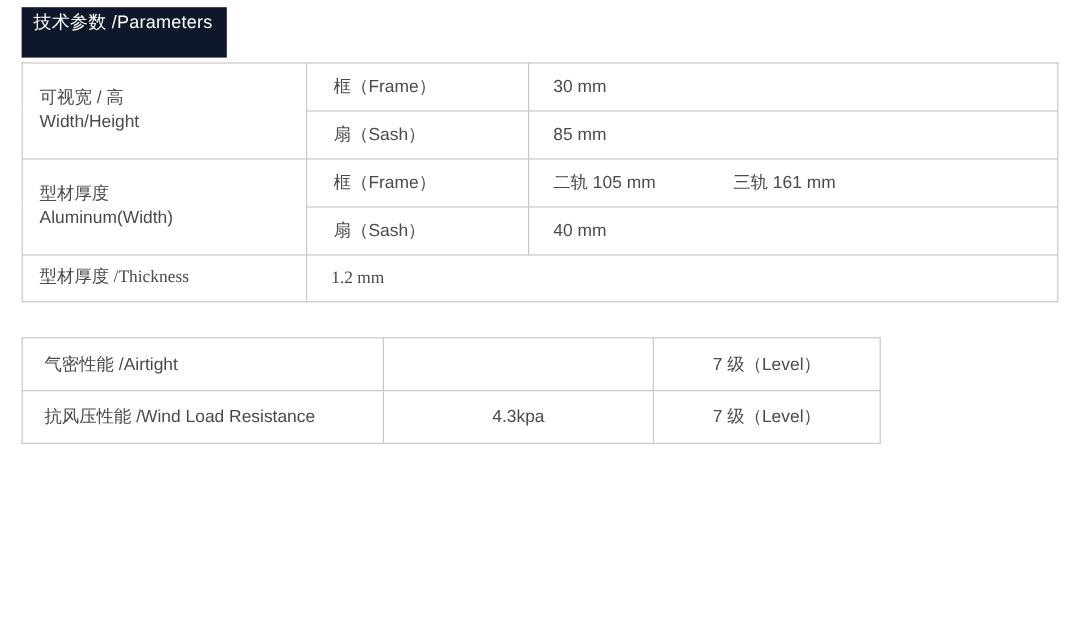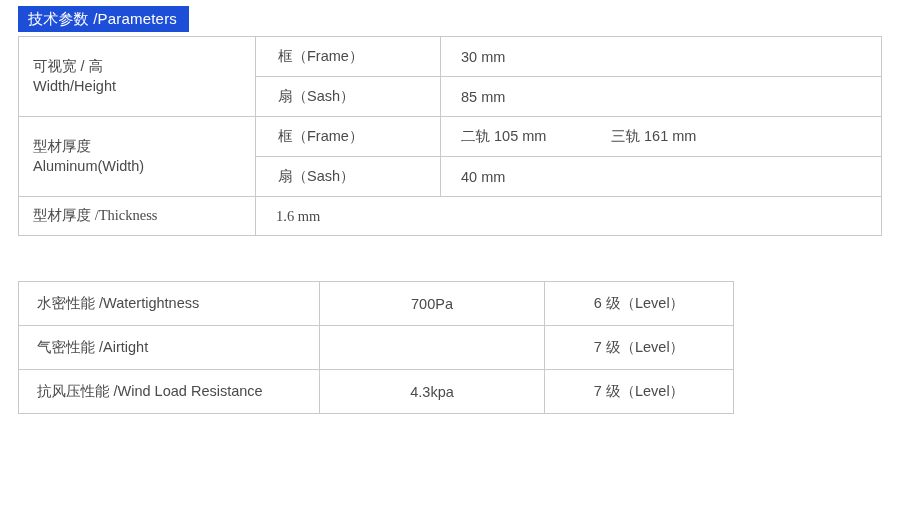"技术参数 /Parameters" .section-title { background: #1d4ed8 -> #0f172a; padding: 0 12px 0 10px -> 0 12px 16px 10px }
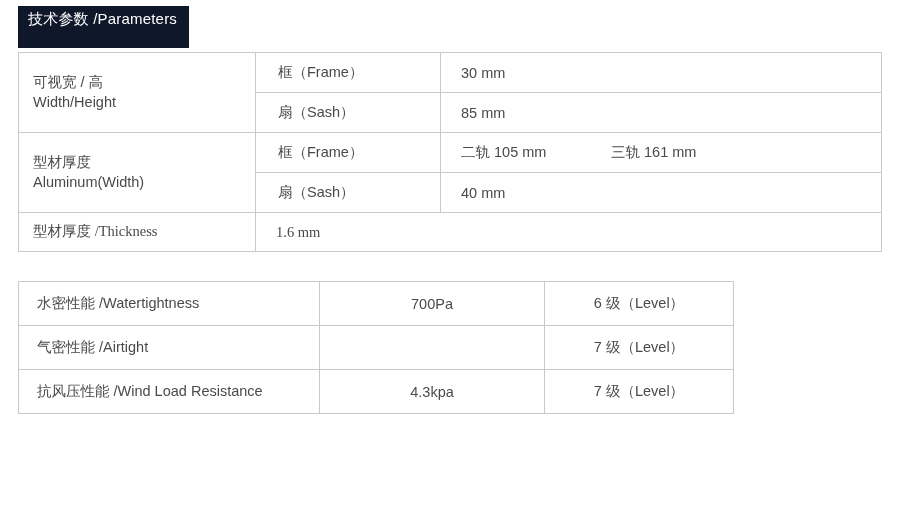"1.6 mm" td.val { text: 1.6 -> 1.2 }
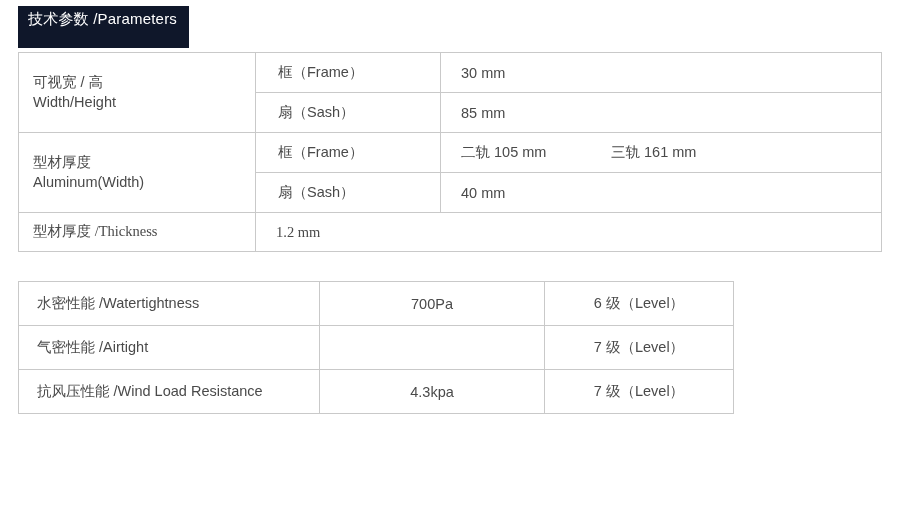"水密性能 /Watertightness" tr { html: <tr> <td>水密性能 /Watertightness</td> <td>700Pa</td> <td>6 级（Level）</td> </tr> -> none }
